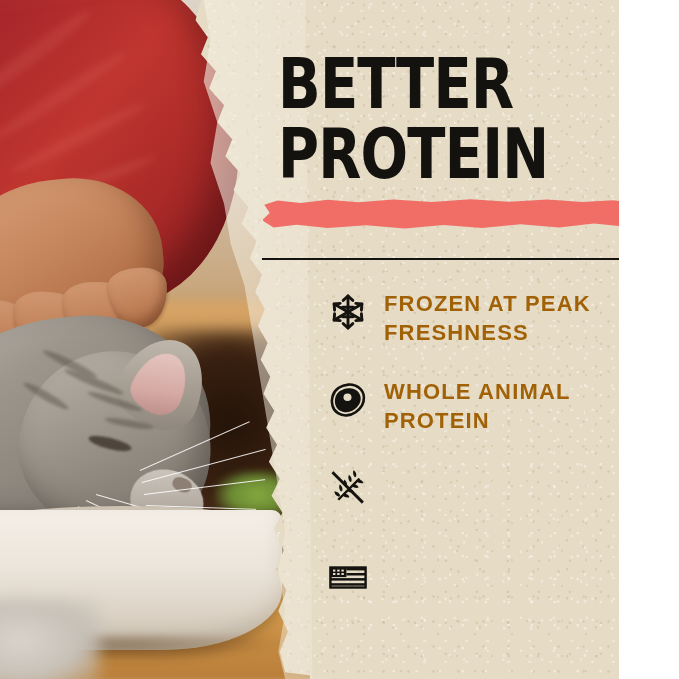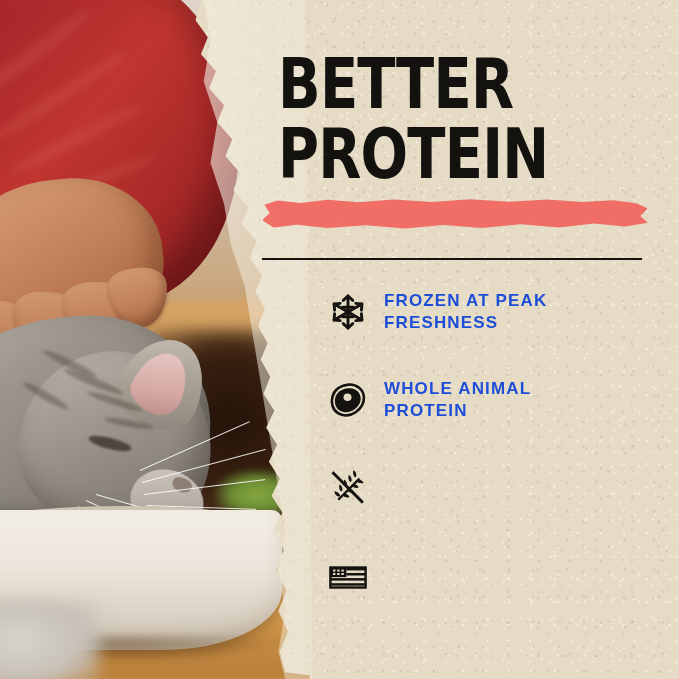"BETTER" #poster { width: 679px -> 619px }
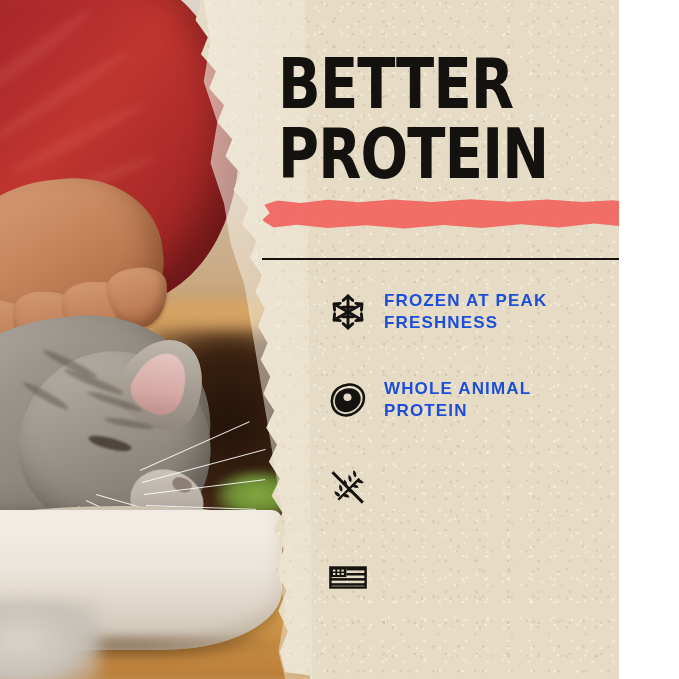"FROZEN AT PEAK" .feature-text { color: #1d4ed8 -> #a16207; font-size: 17px -> 22px }
